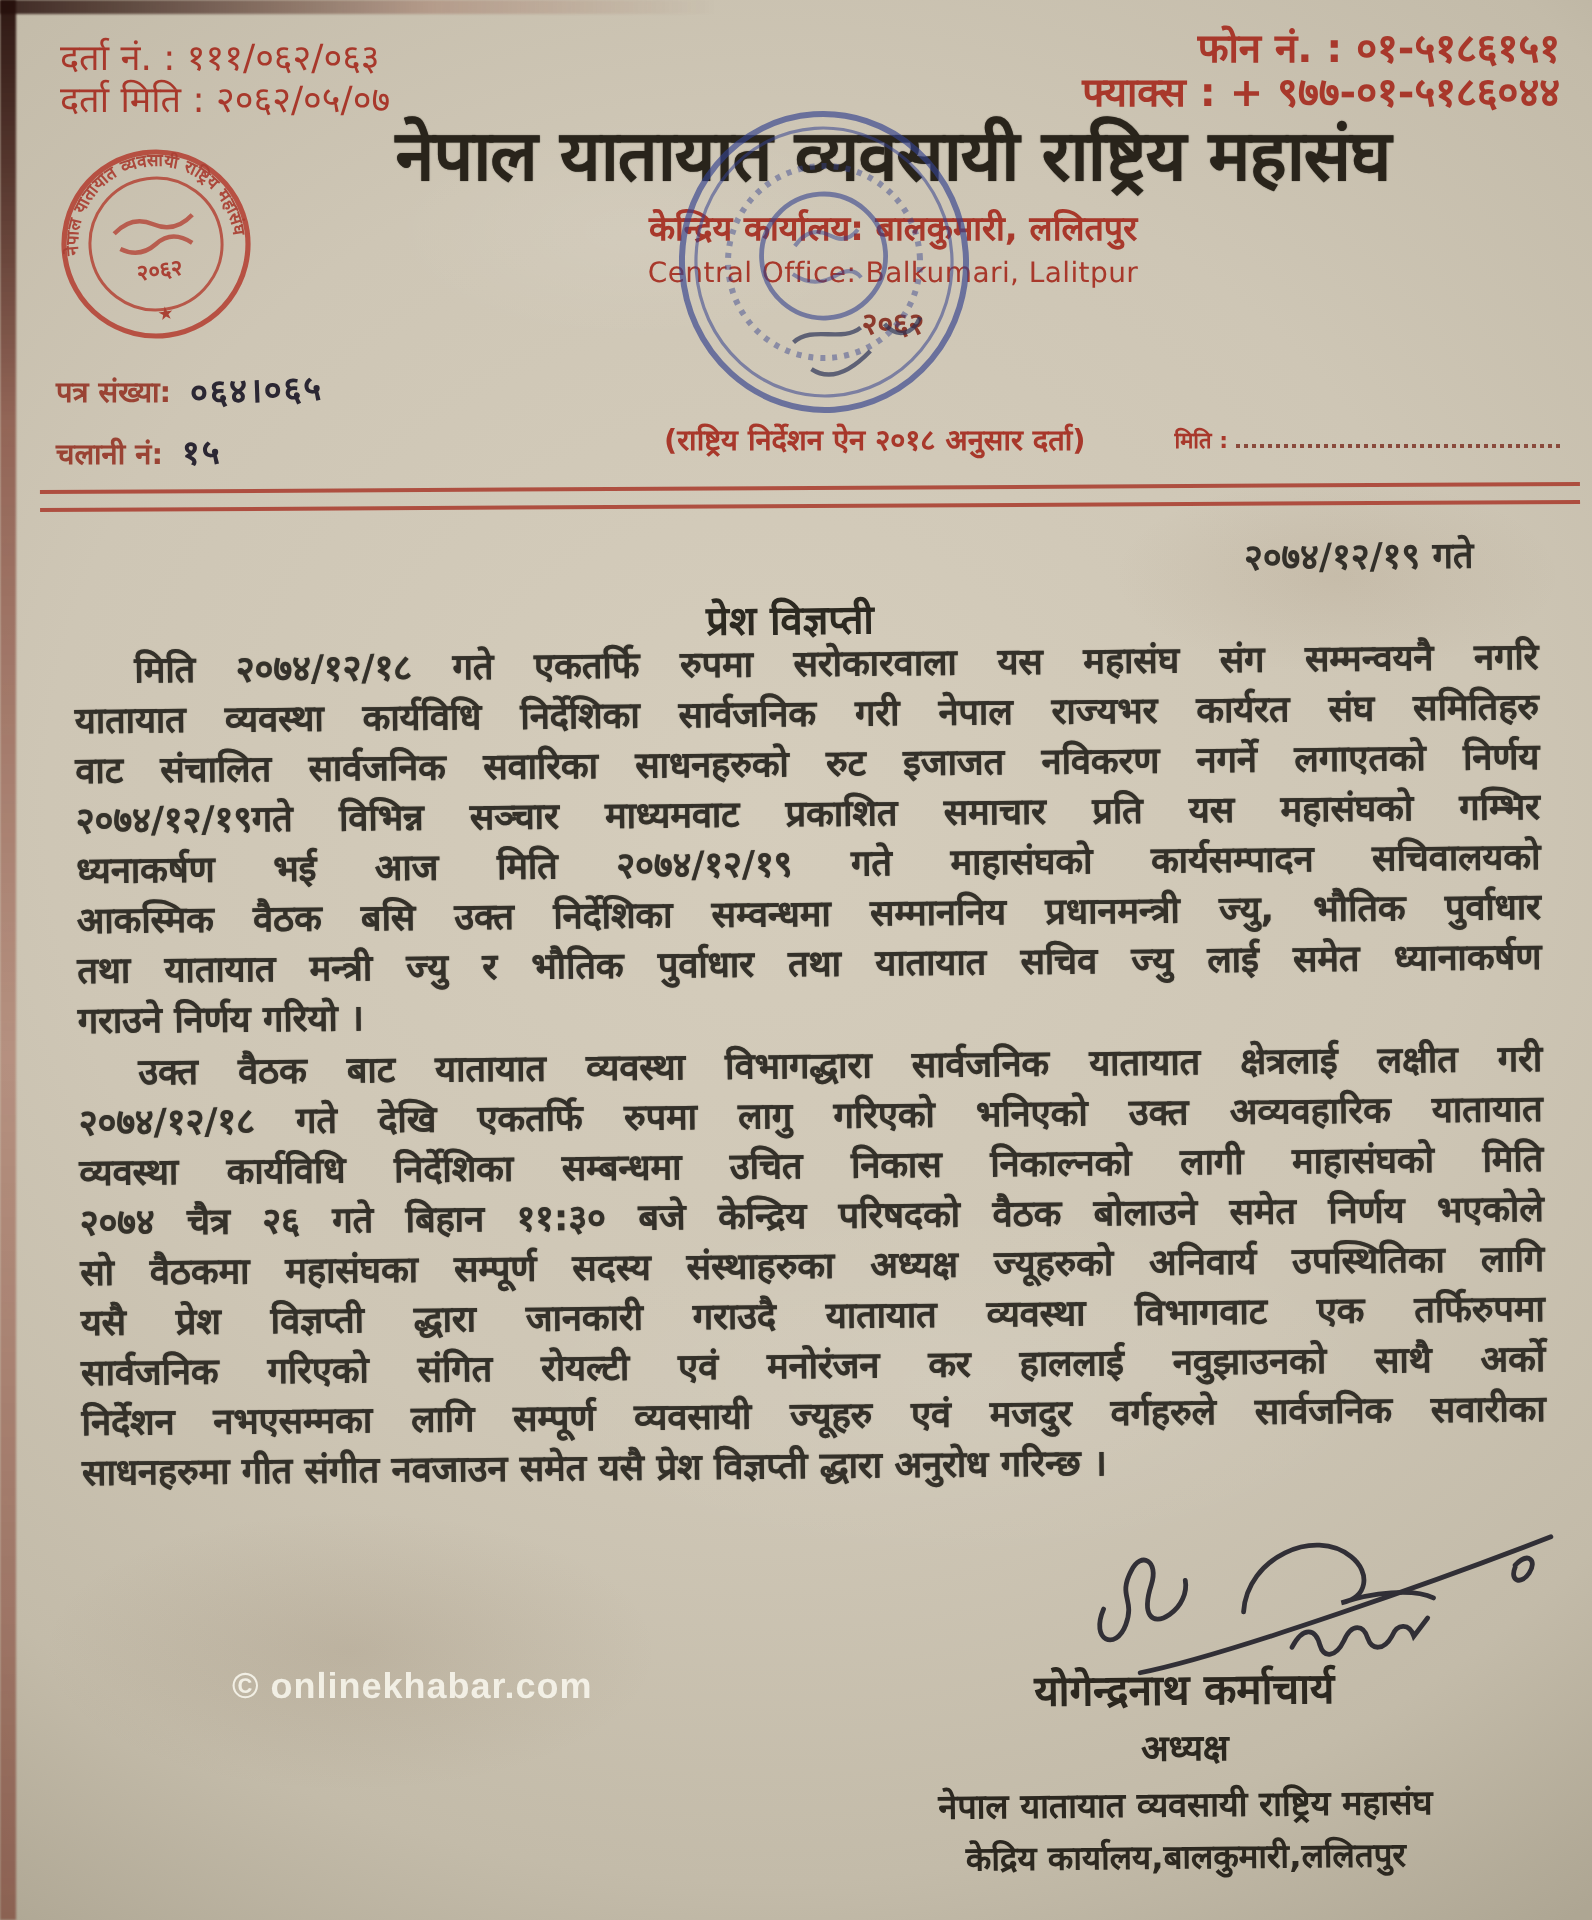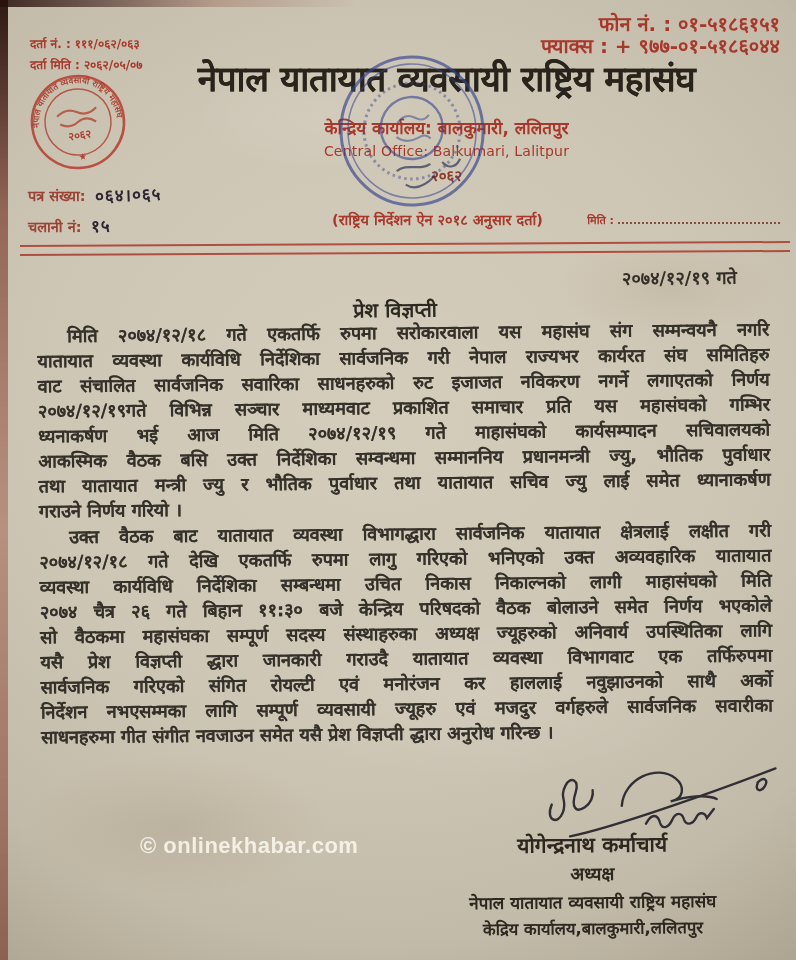"दर्ता नं. : १११/०६२/०६३" .meta-left { font-size: 12px -> 18px; font-weight: 700 -> 400; top: 34px -> 19px }
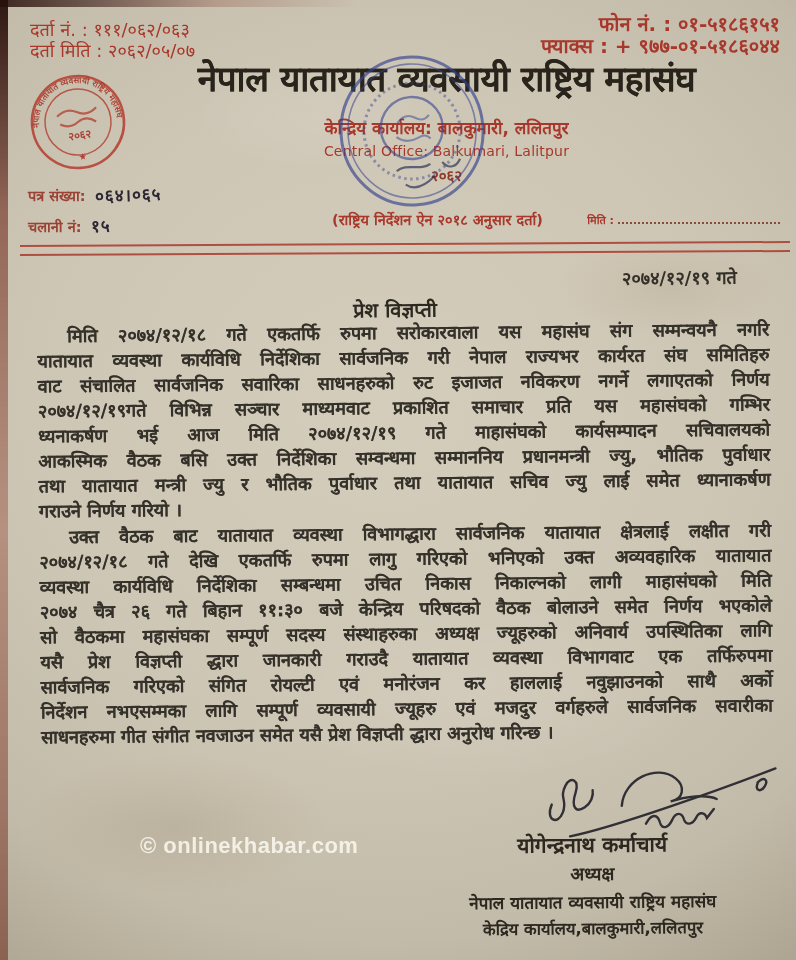"केन्द्रिय कार्यालय: बालकुमारी, ललितपुर" .np-sub { margin-top: 17px -> 3px }
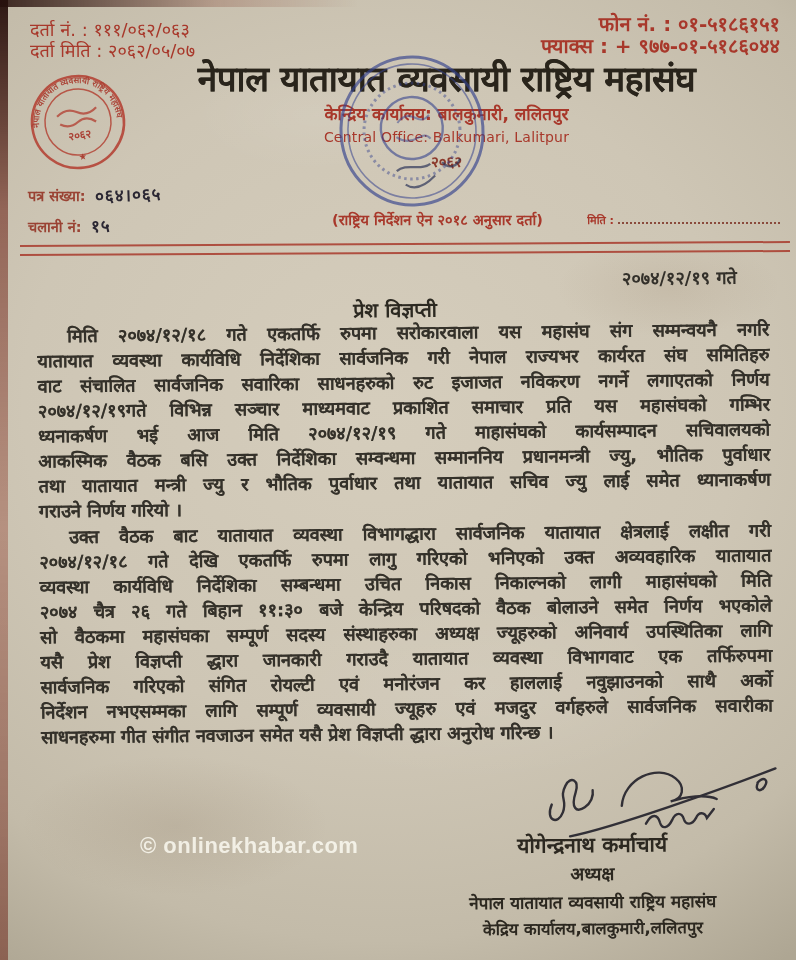"© onlinekhabar.com" .watermark { font-size: 22px -> 18px; margin-left: 24px -> none }
